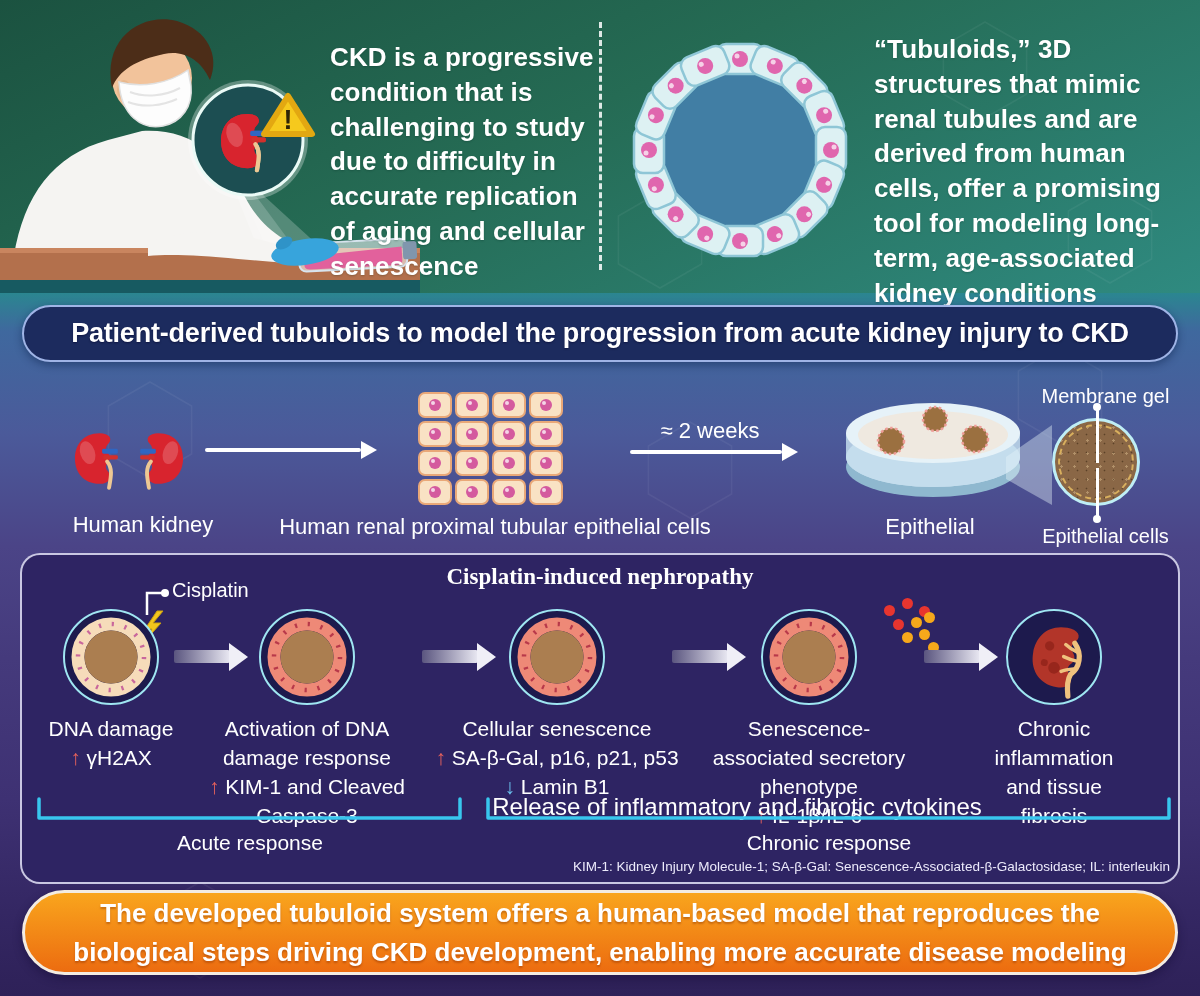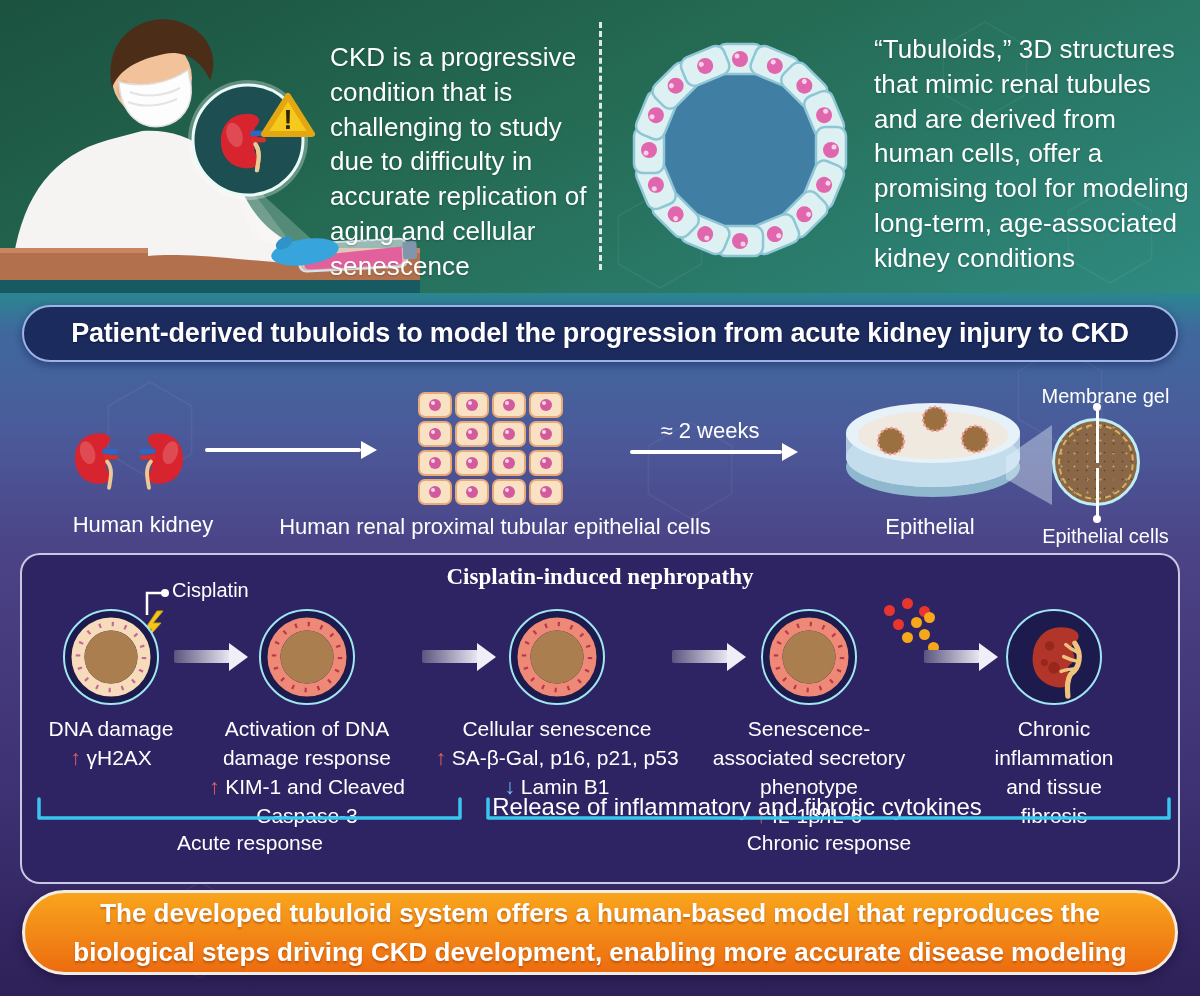"CKD is a progressive condition" .toptext { font-weight: normal -> bold }
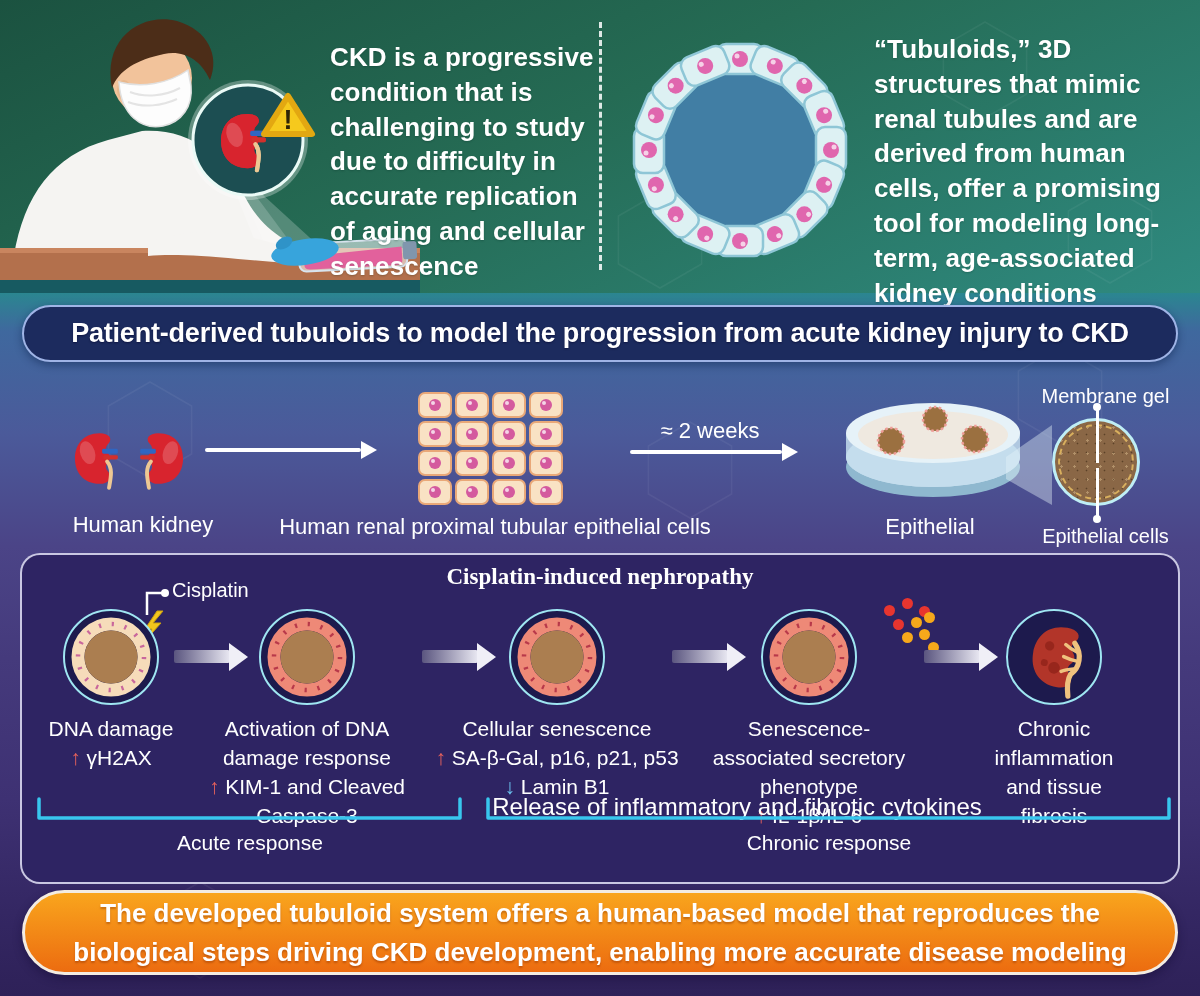"KIM-1: Kidney Injury Molecule-1;" div { html: none -> <div>KIM-1: Kidney Injury Molecule-1; SA-β-Gal: Senescence-Associated-β-Galactosidase; IL: interleukin</div> }
